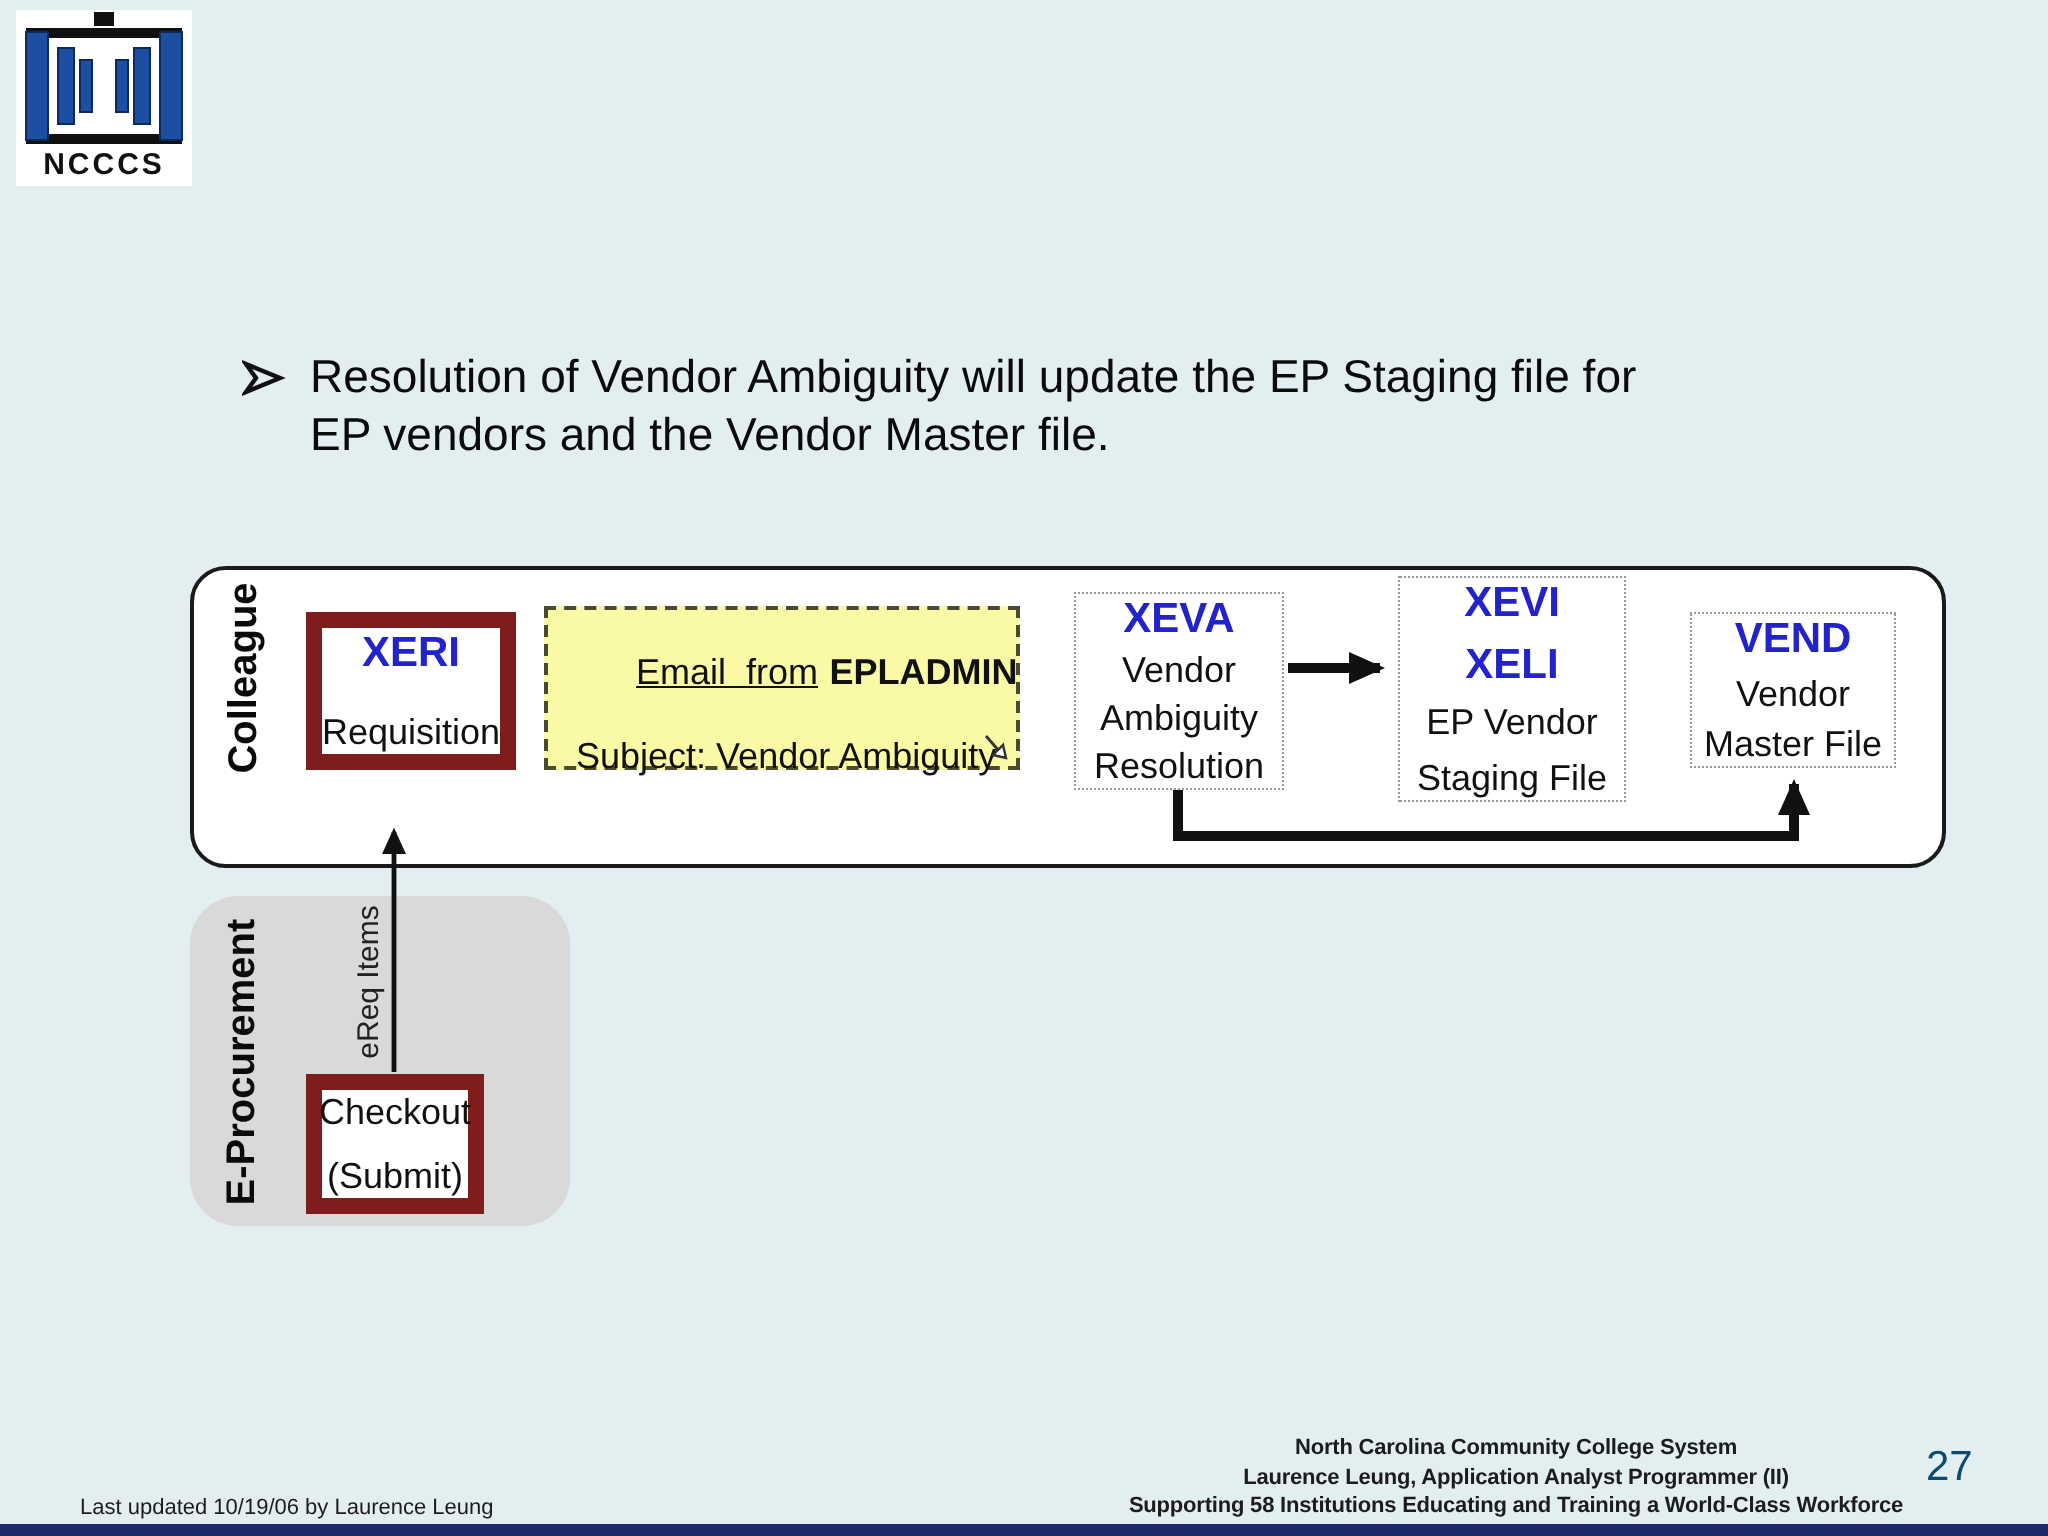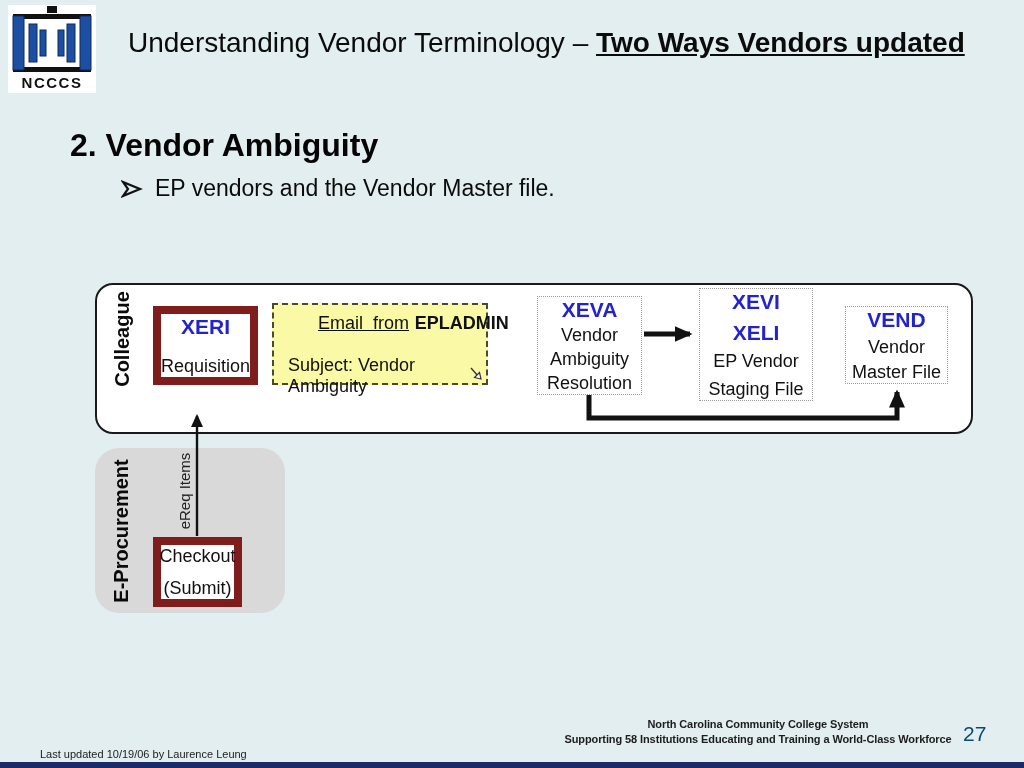"Understanding Vendor Terminology – Two" div.slide-title { html: <div> <span>Understanding Vendor Terminology – </span><span>Two Ways Vendors updated</span> </div> -> none }
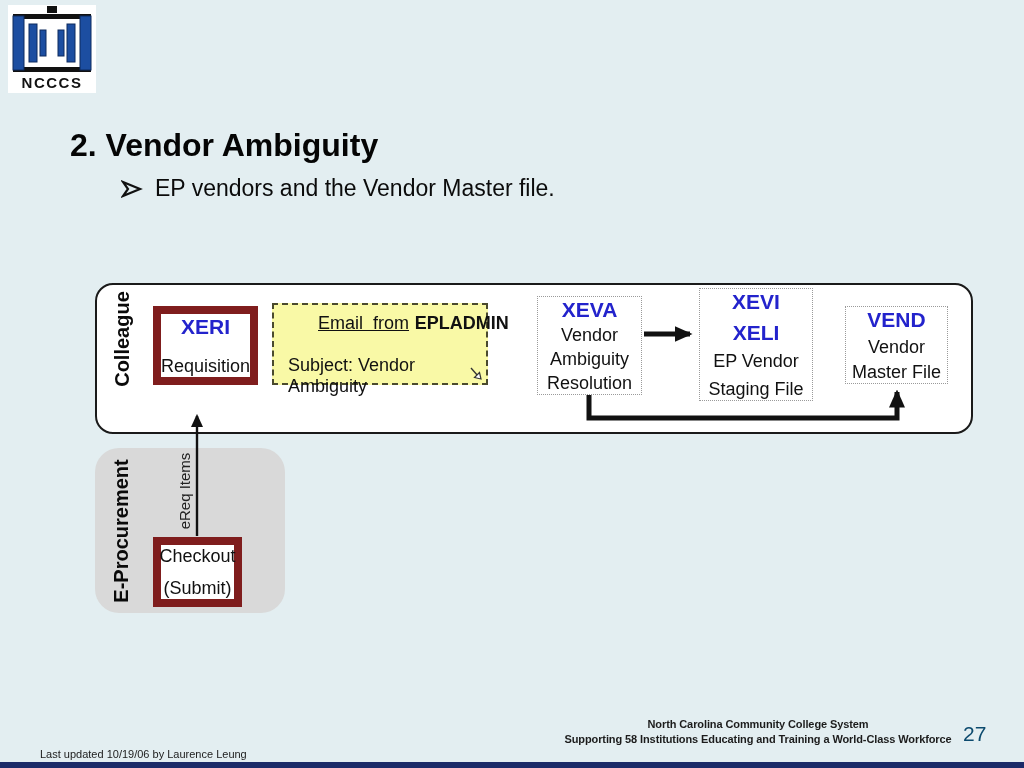"2. Vendor Ambiguity" div.heading { html: <div>2. Vendor Ambiguity</div> -> none }
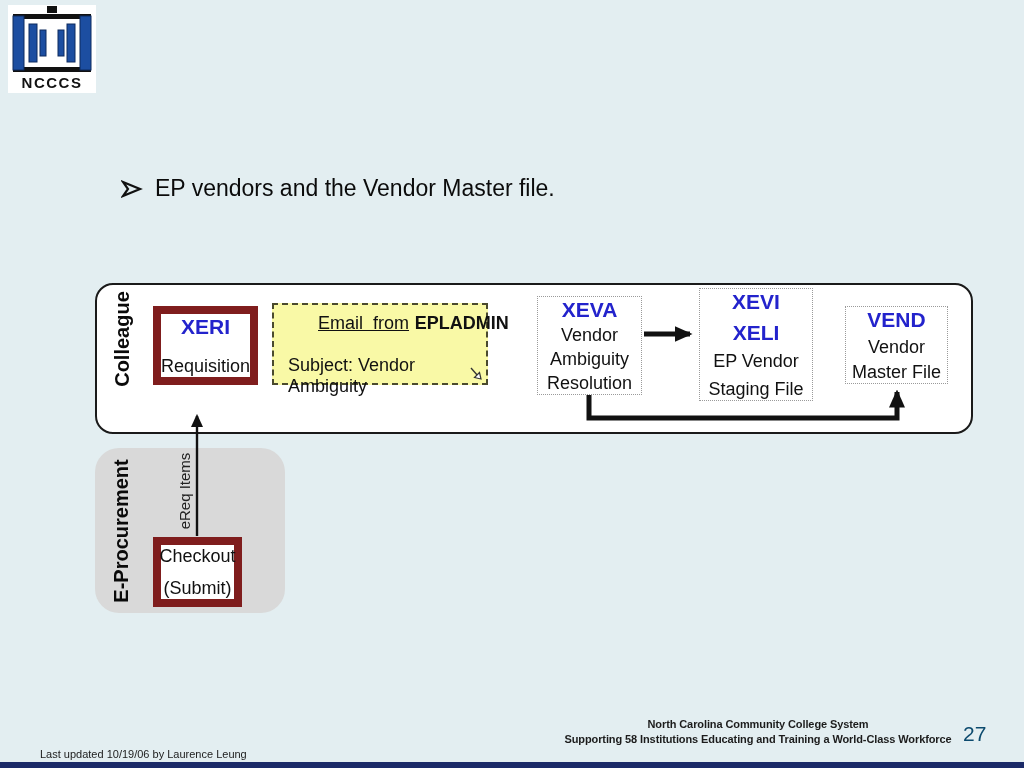"Resolution of Vendor Ambiguity will" div { html: none -> <div>Resolution of Vendor Ambiguity will update the EP Staging file for</div> }
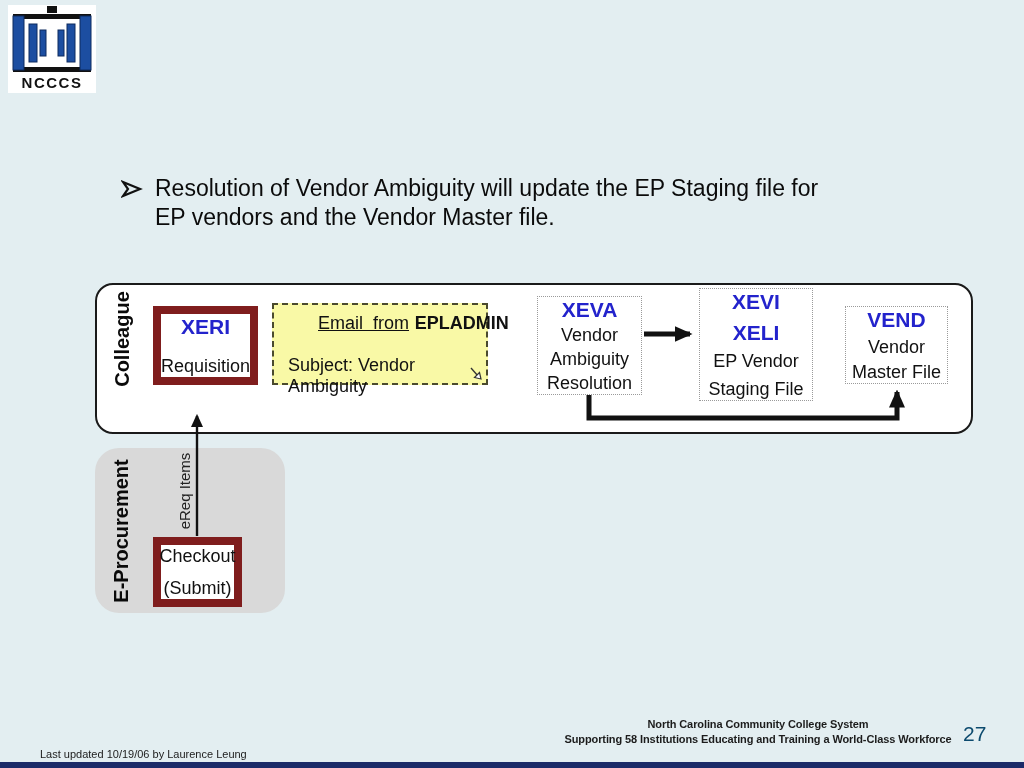"Email from EPLADMIN" .note-box { justify-content: center -> flex-start; width: 216px -> 238px }
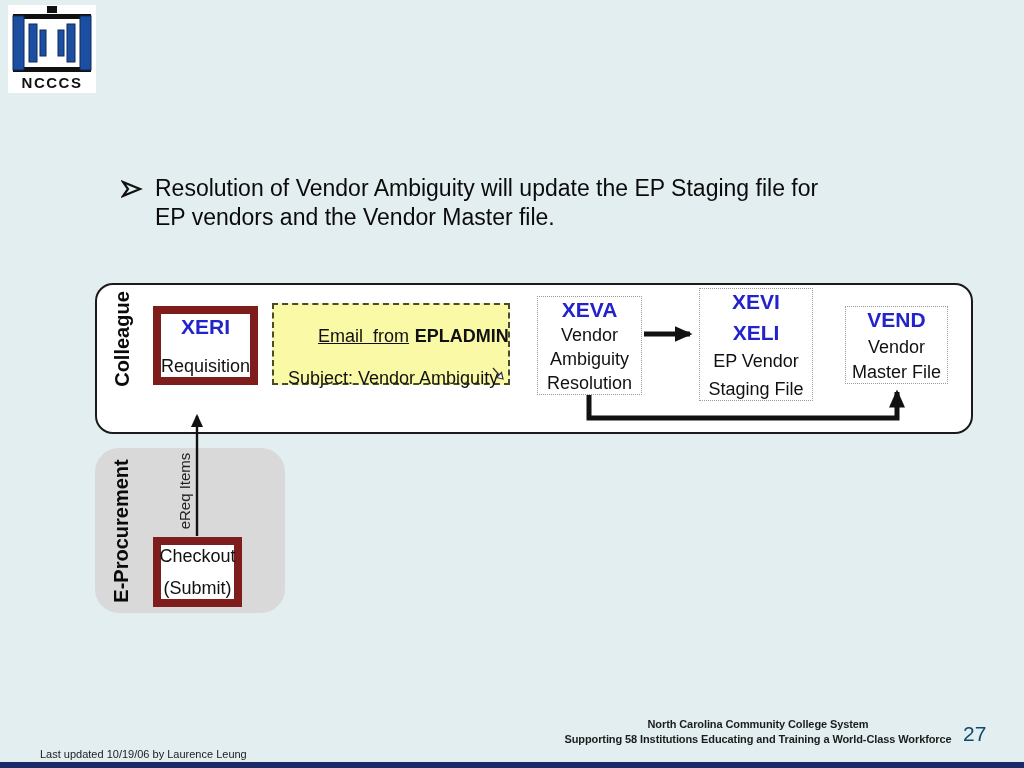"Laurence Leung, Application Analyst" div { html: none -> <div>Laurence Leung, Application Analyst Programmer (II)</div> }
